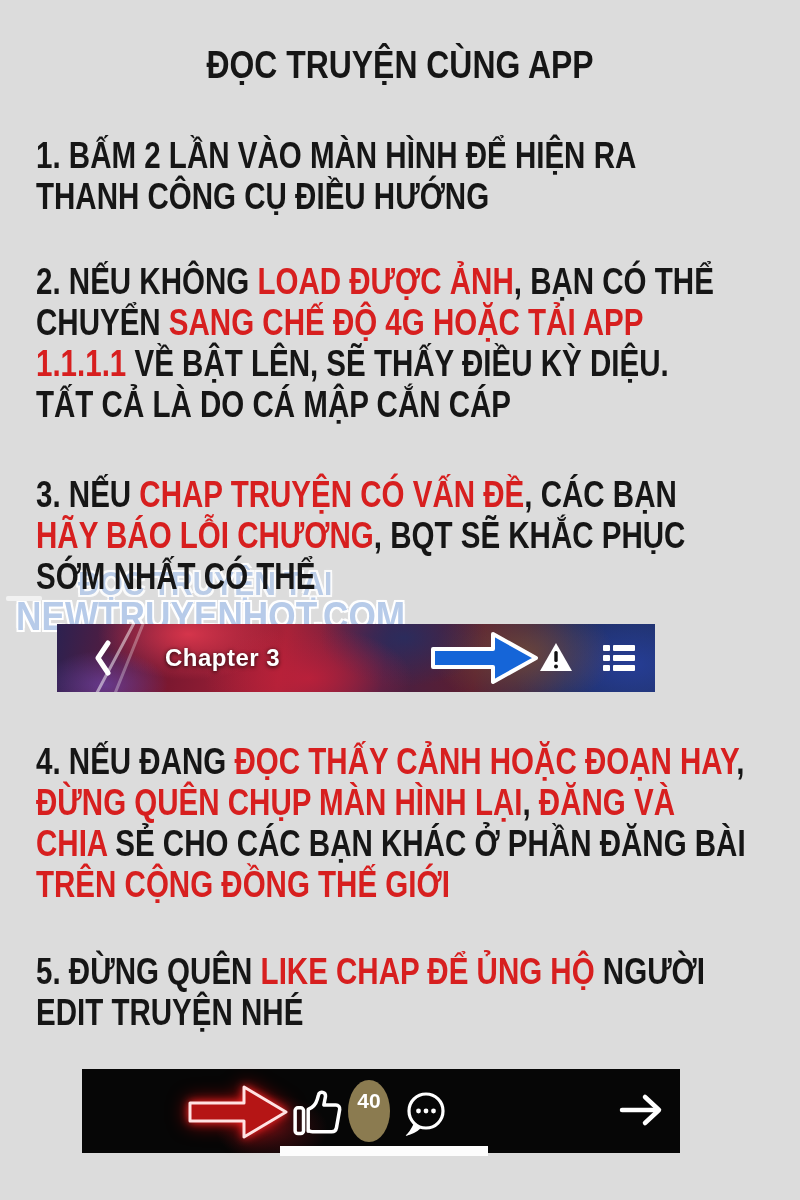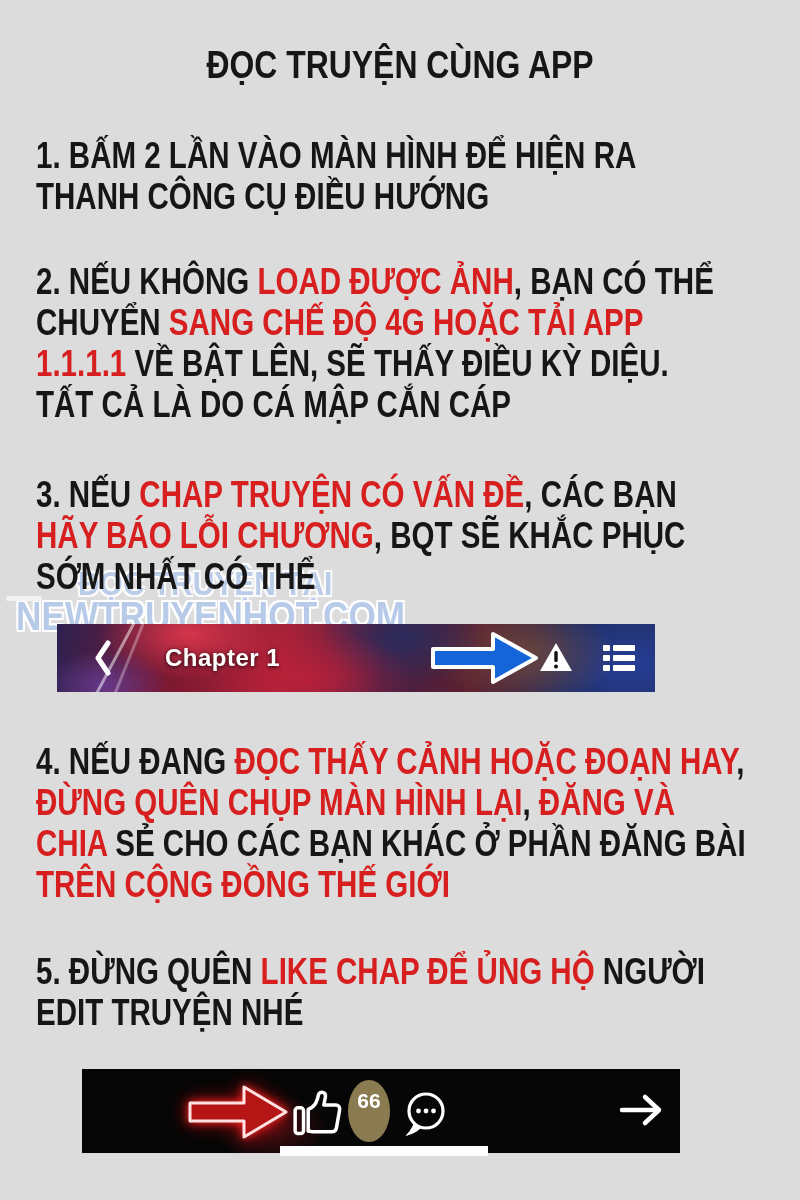"Chapter 1" div.chap-label { text: 1 -> 3 }
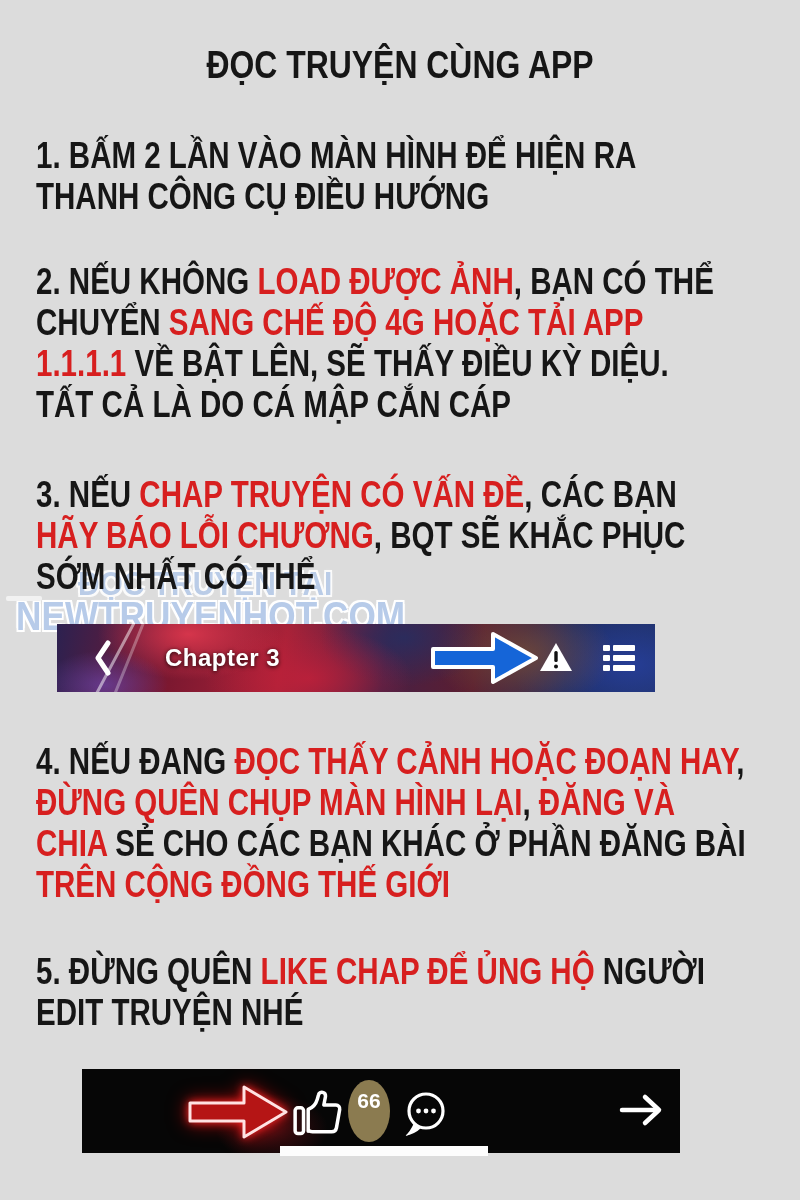"66" span { text: 66 -> 40 }
